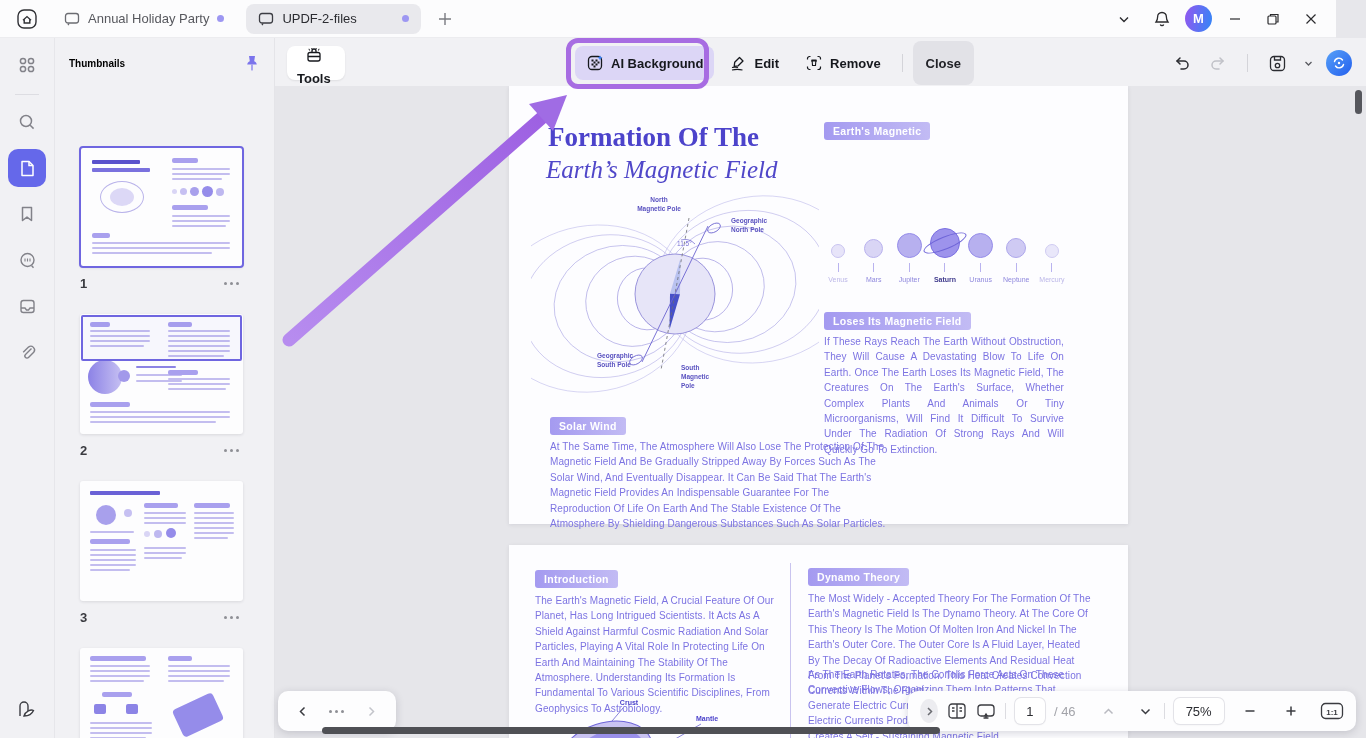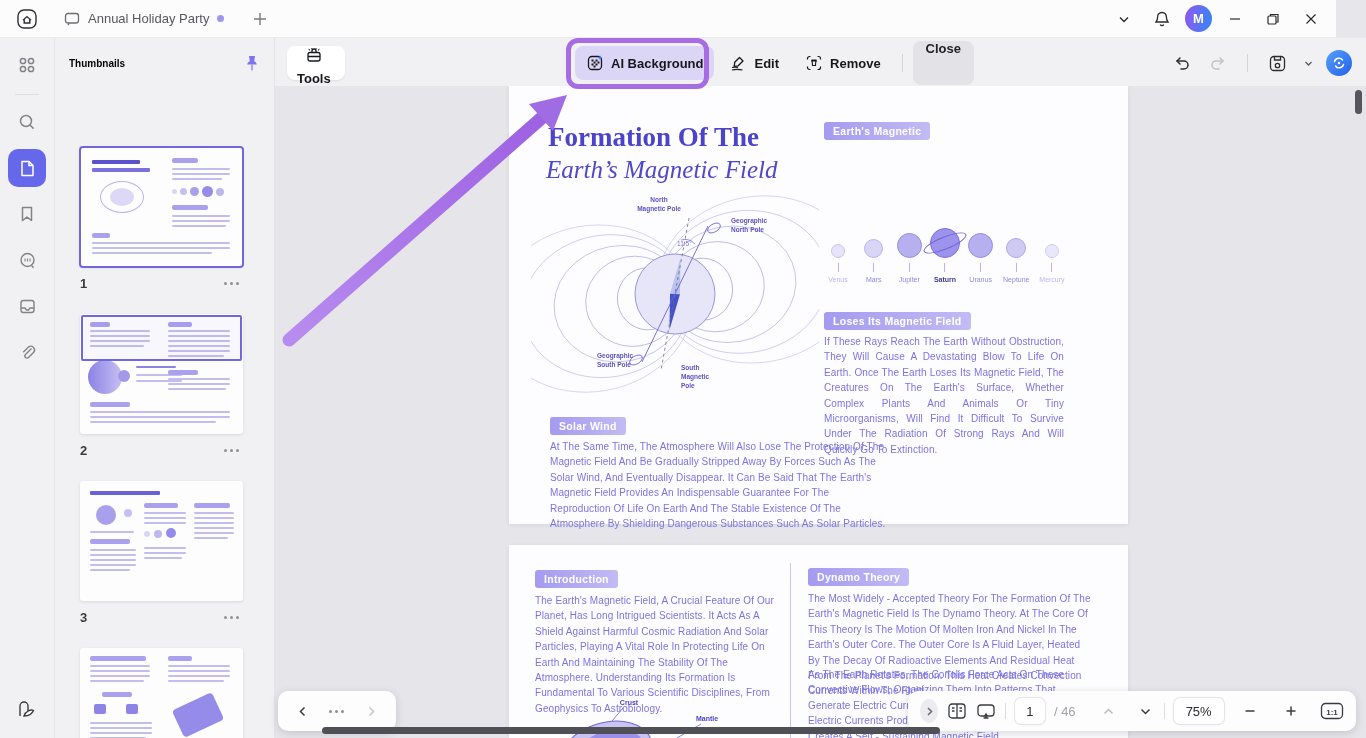"UPDF-2-files" div.tab { html: none -> <div> <span> <svg> <rect></rect> <path></path> </svg> </span> <span>UPDF-2-files</span> <span></span> </div> }
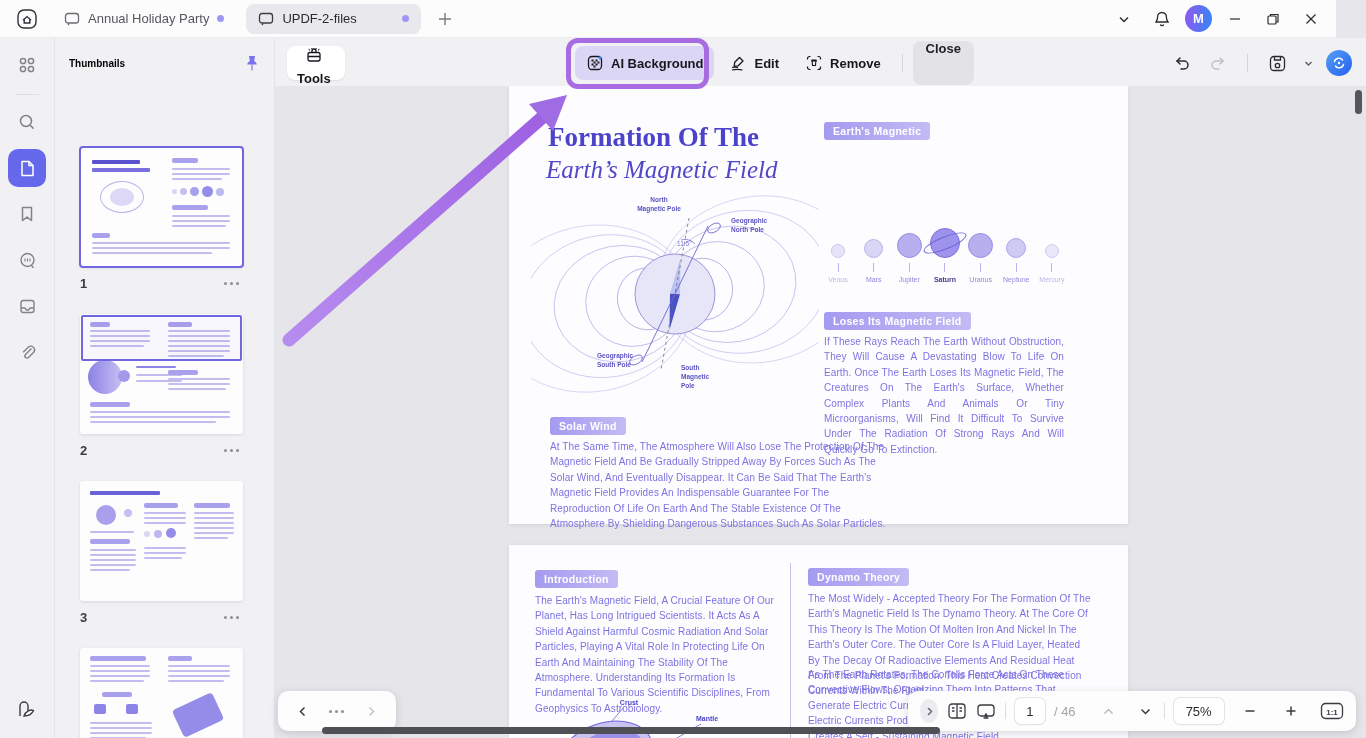"Close" .close-btn { align-items: none -> center }
